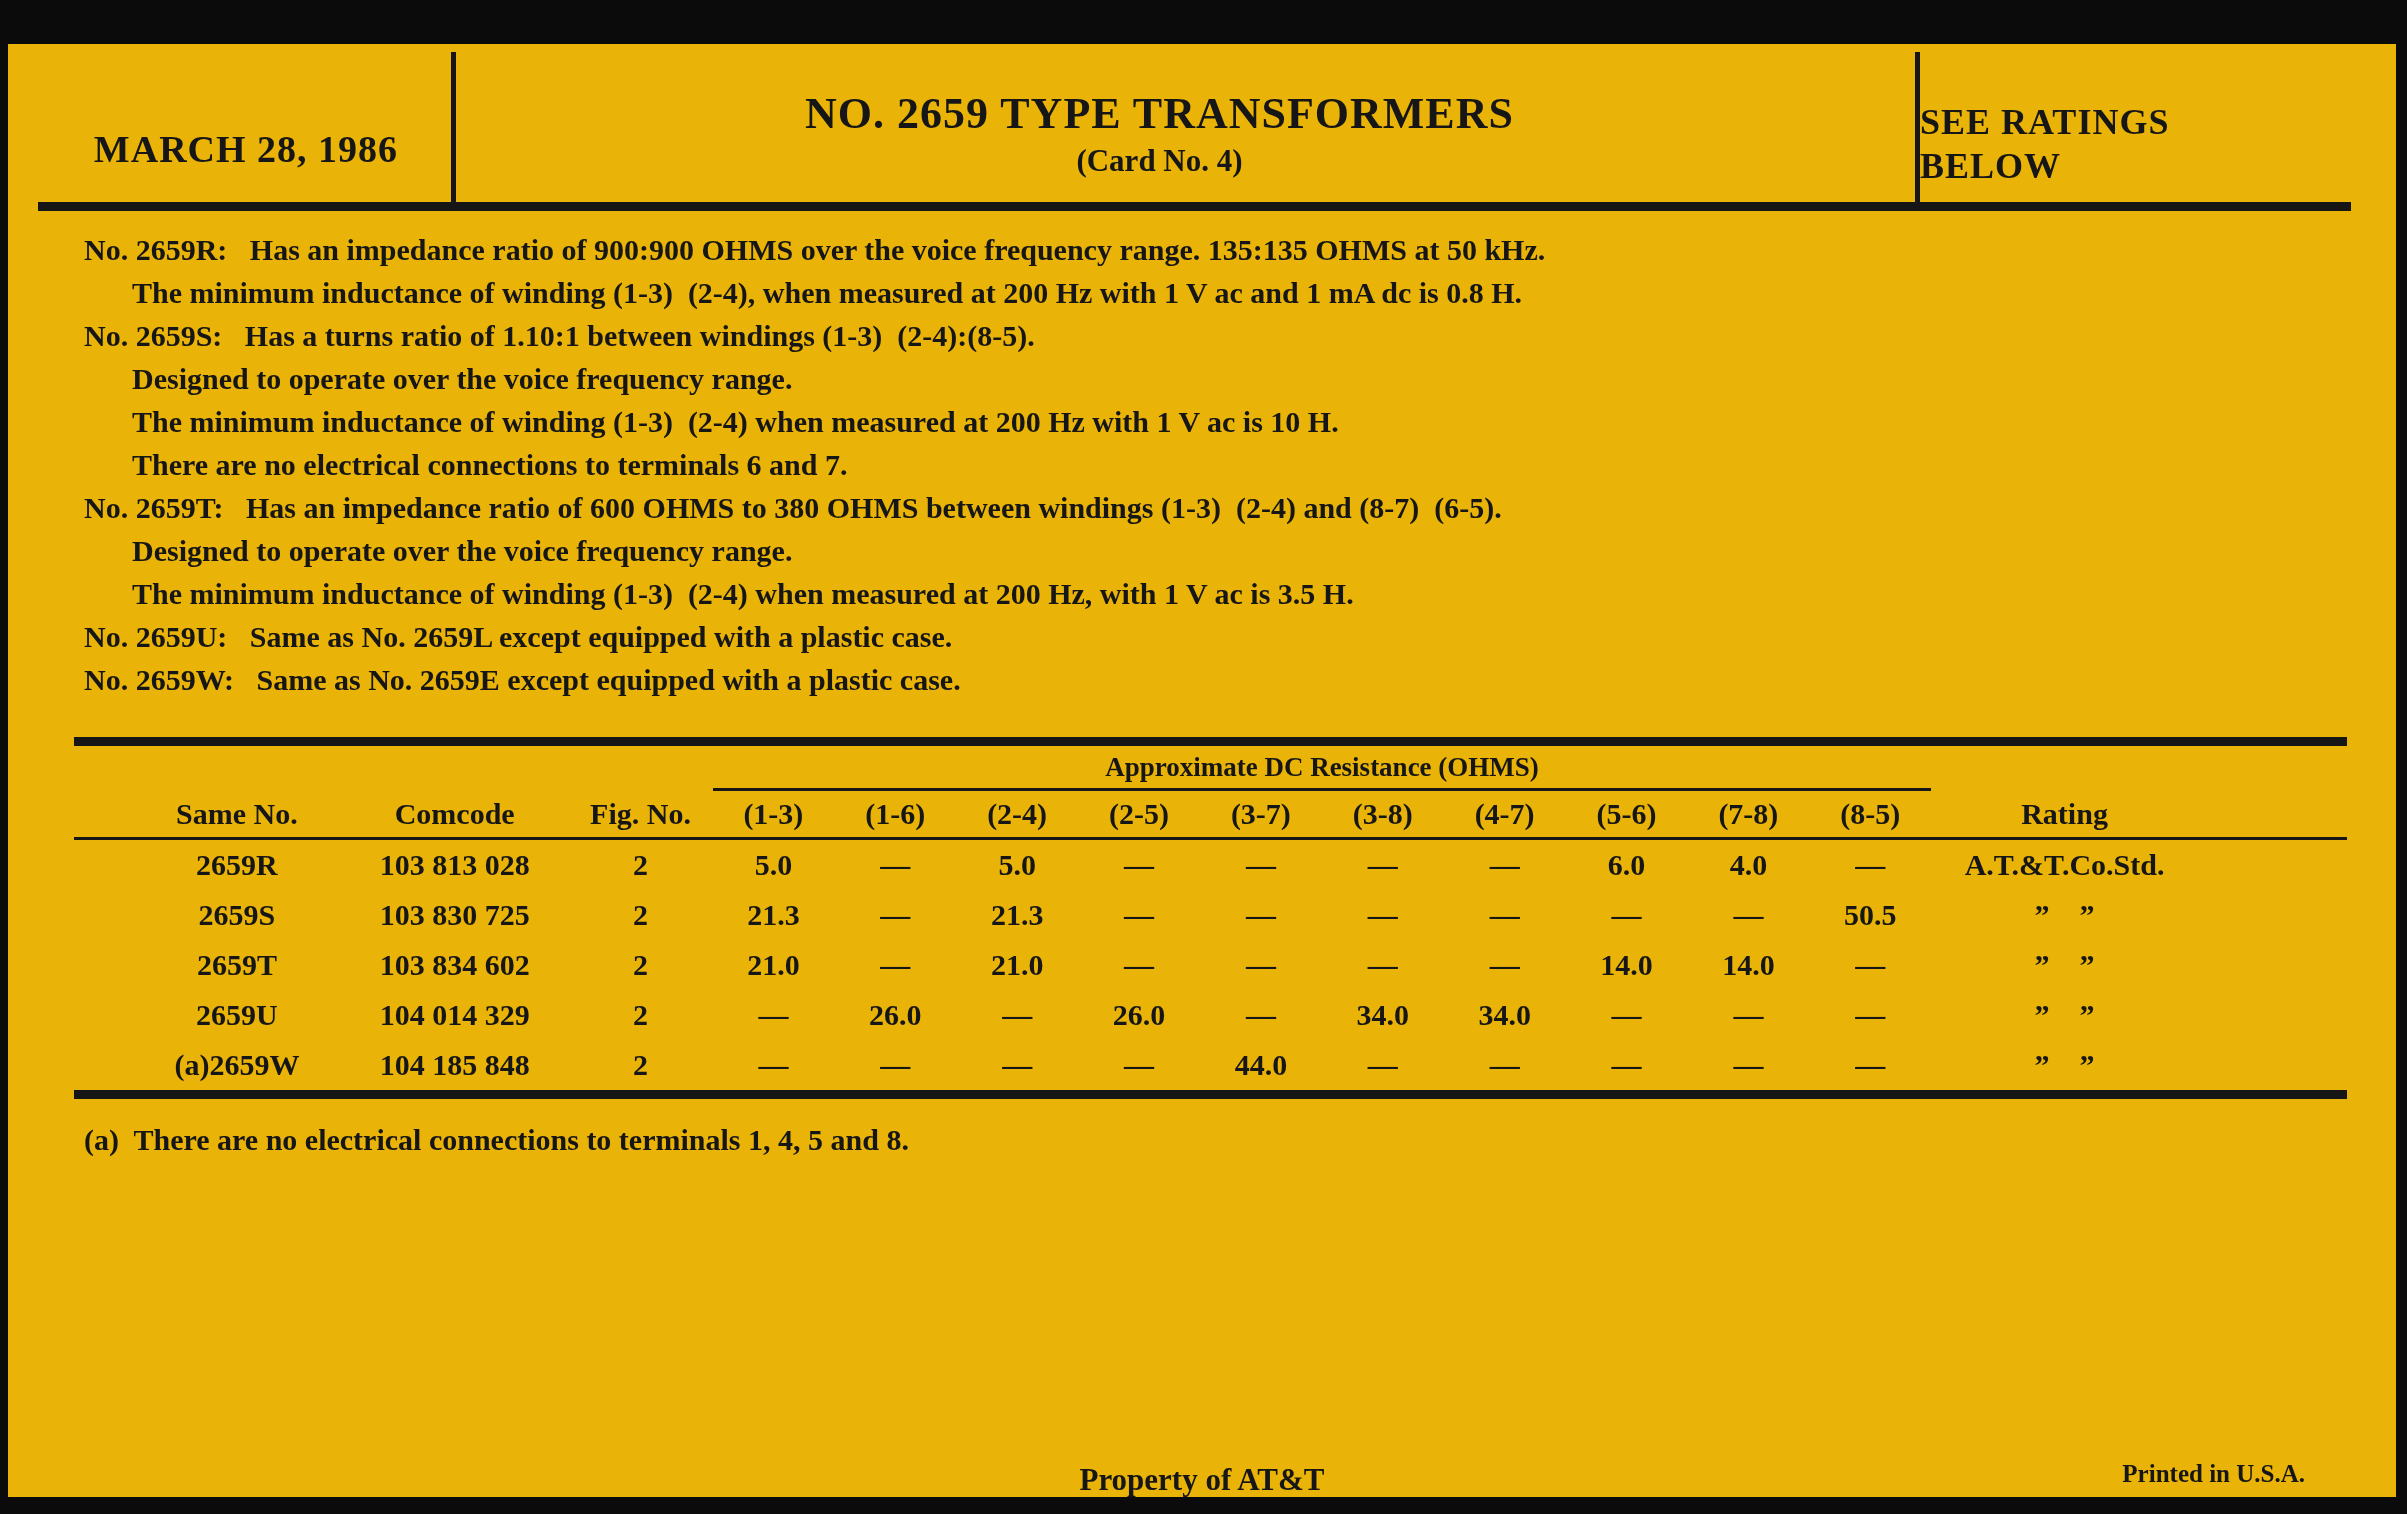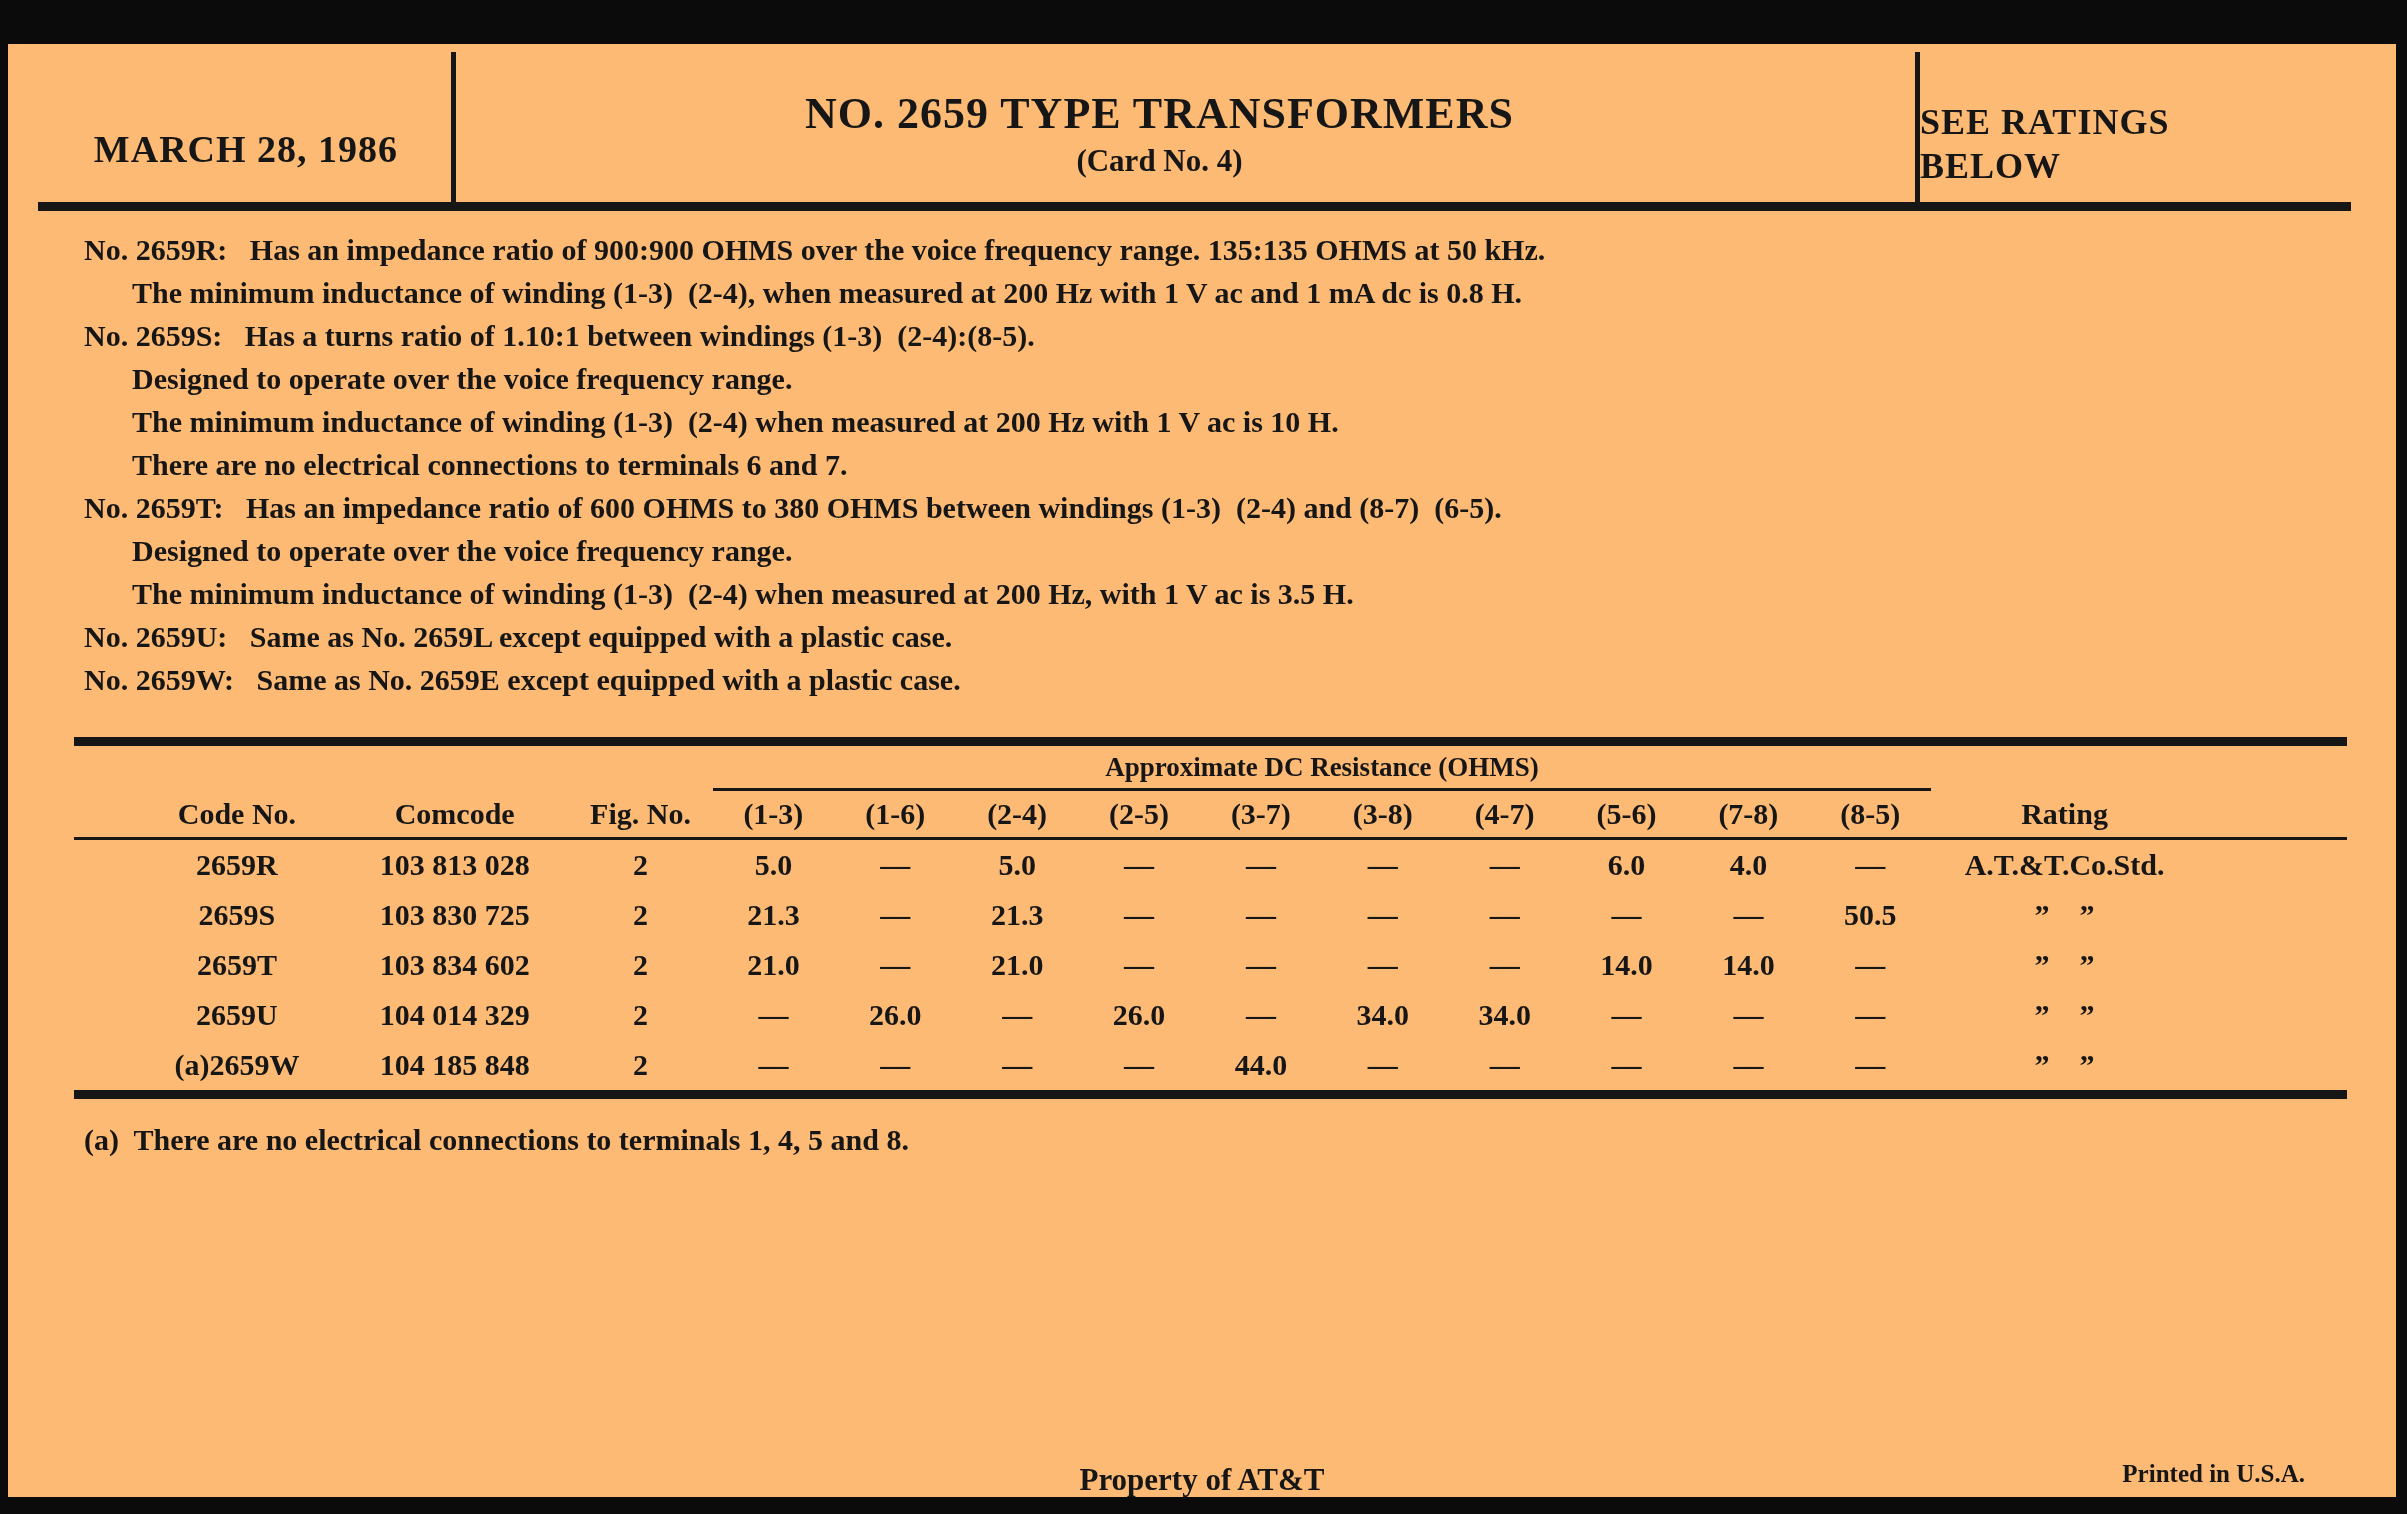"MARCH 28, 1986" .page { background: #fdba74 -> #eab308 }
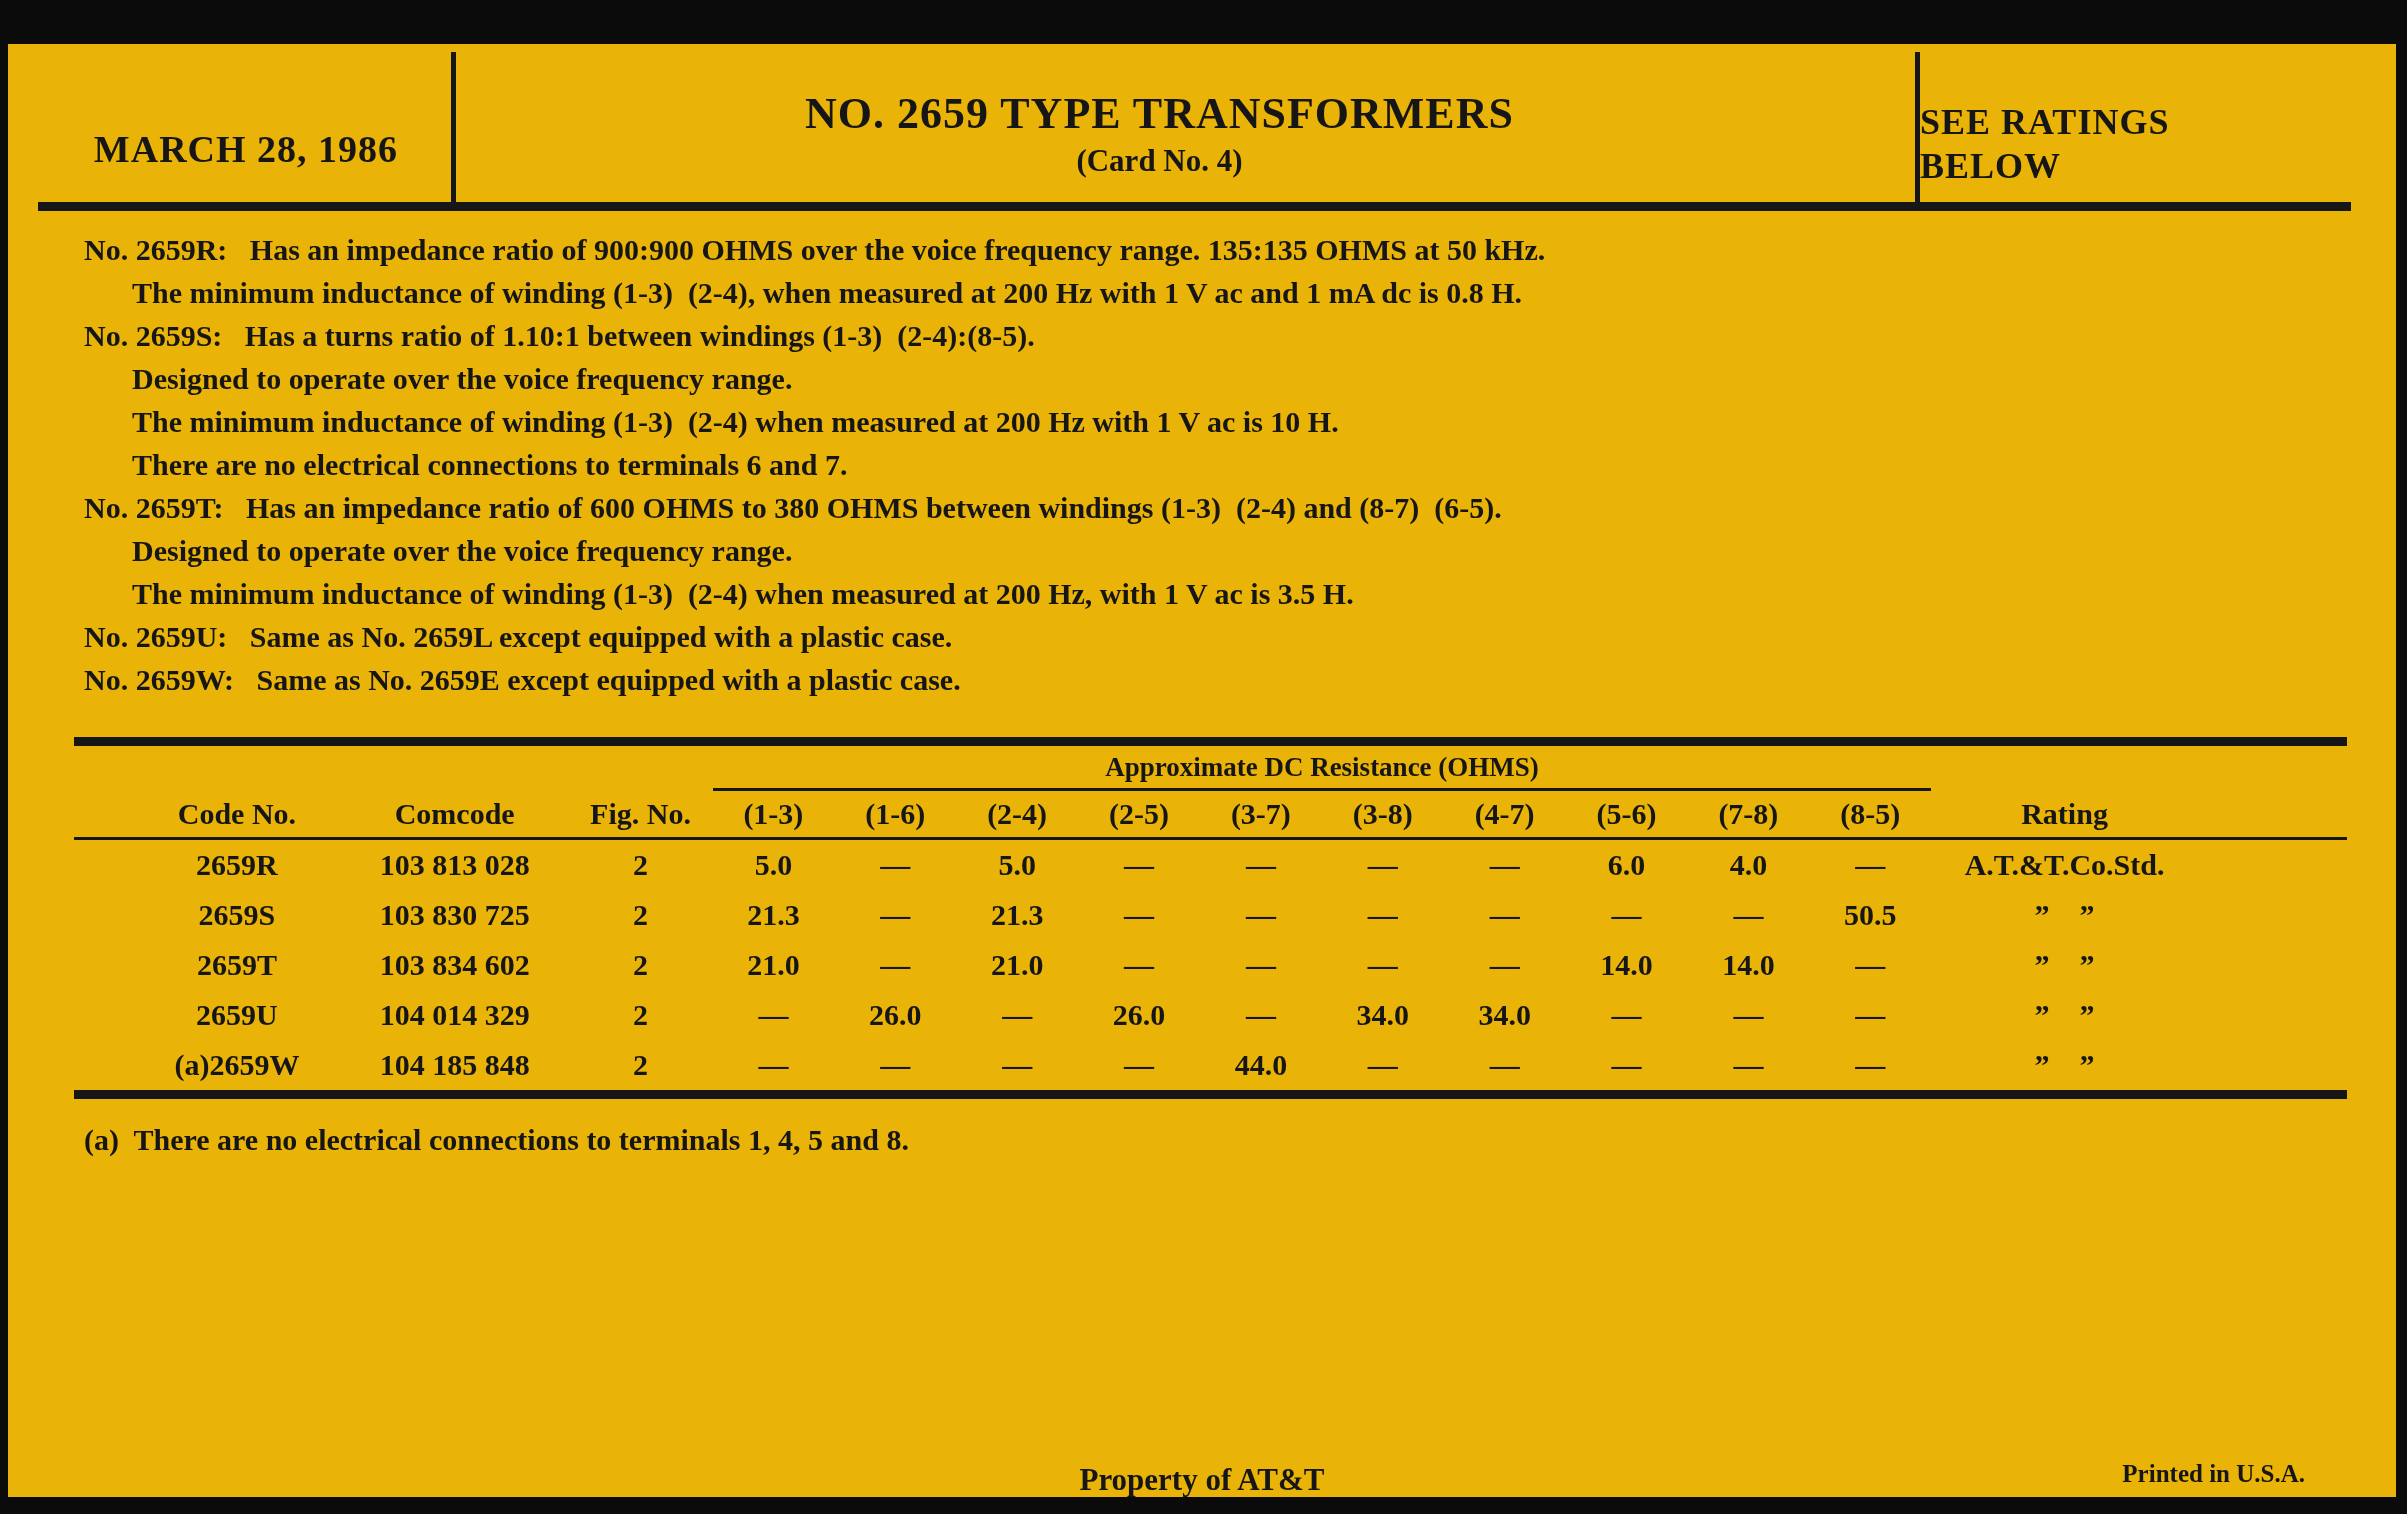"Code No." div.tc { text: Code -> Same }
